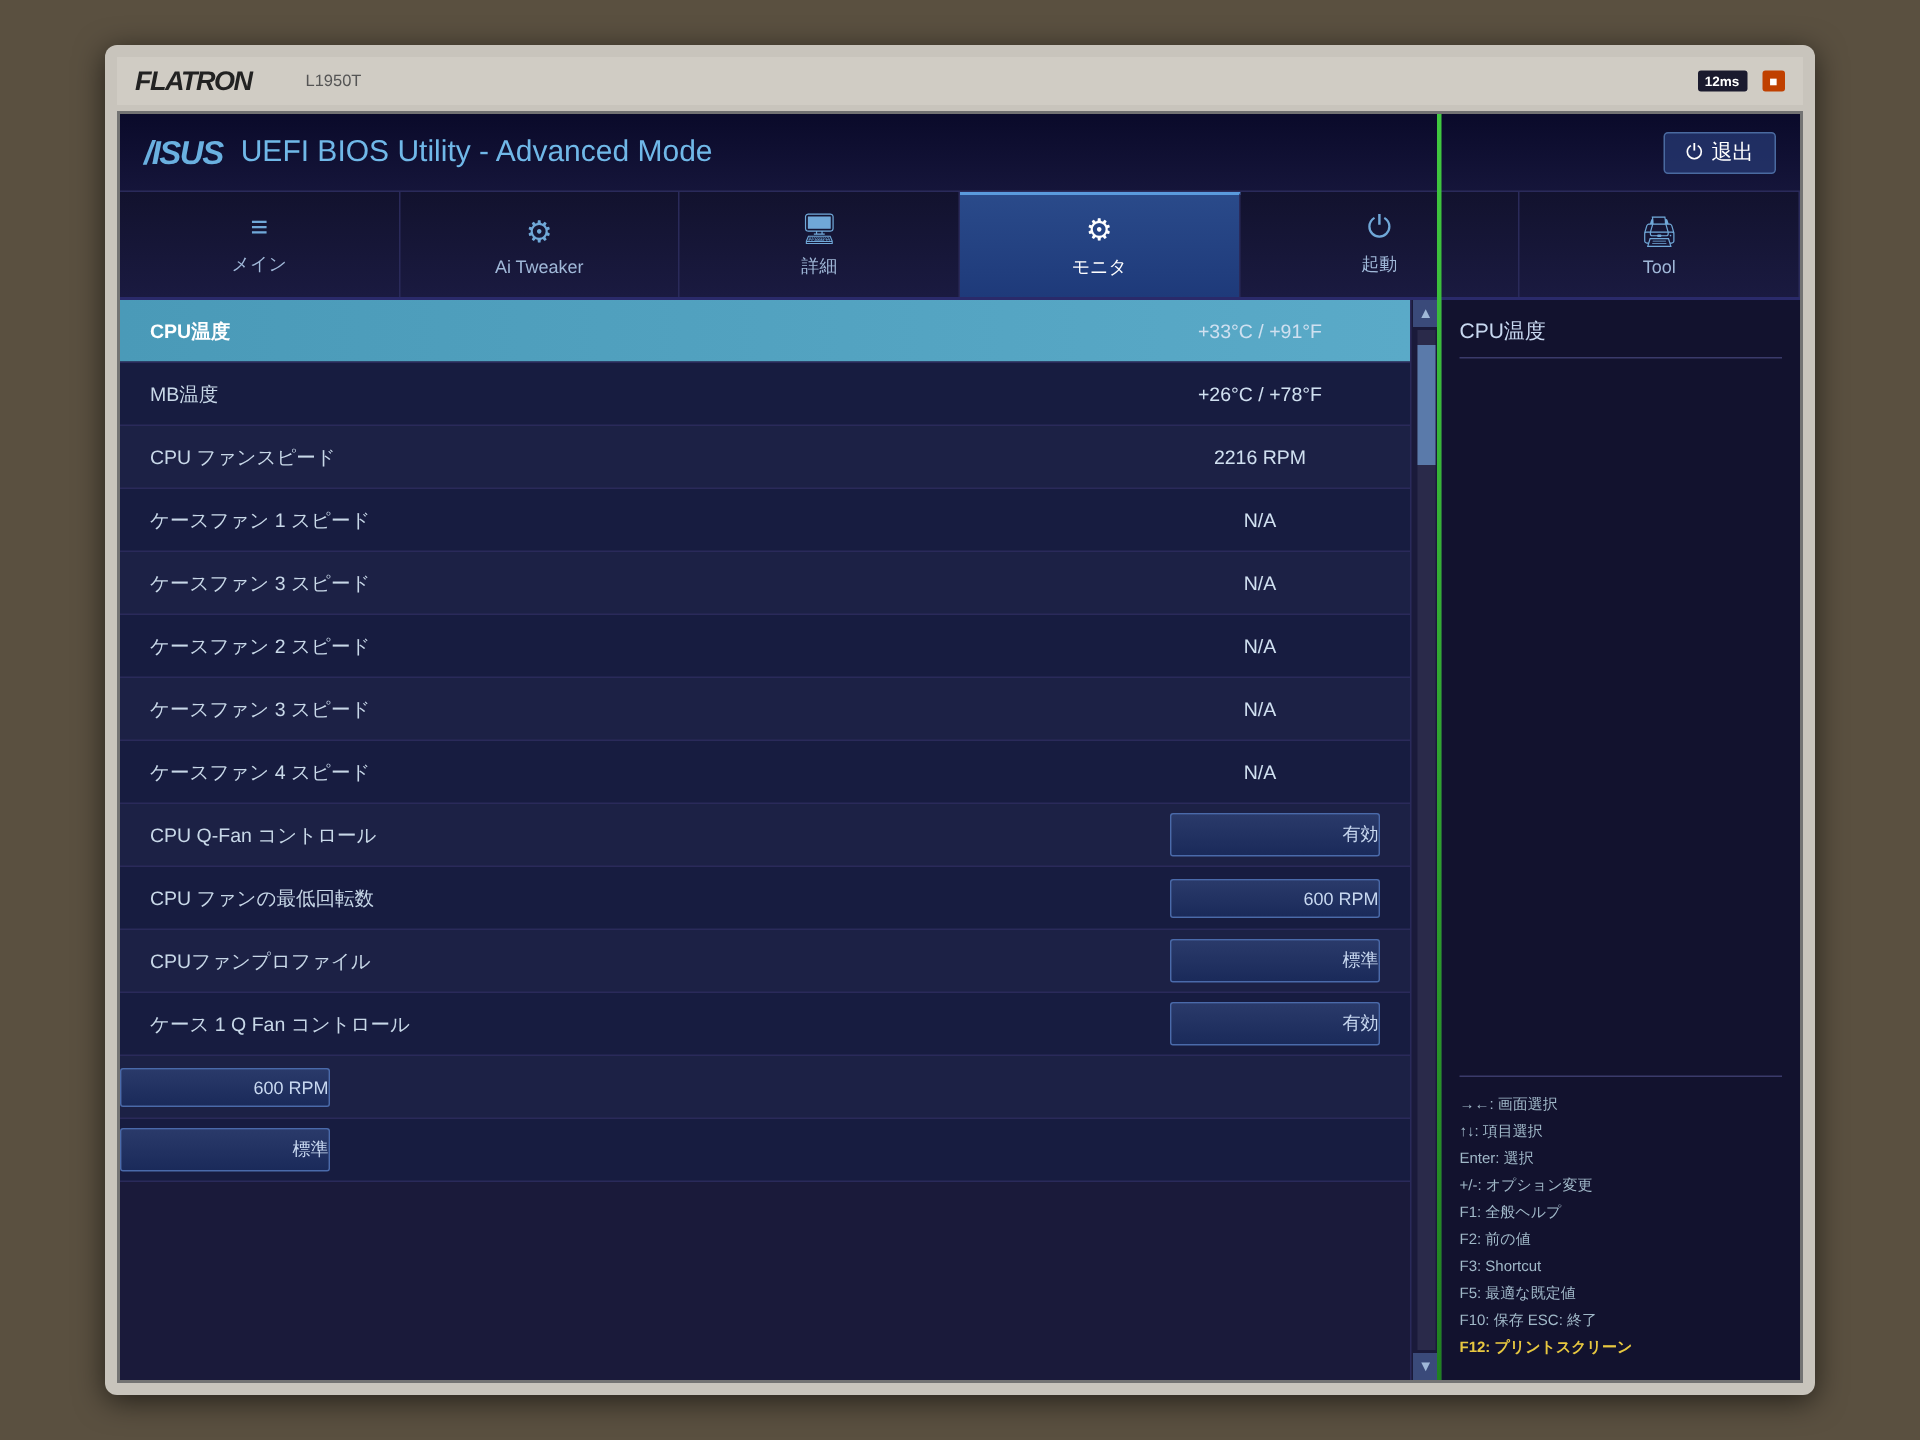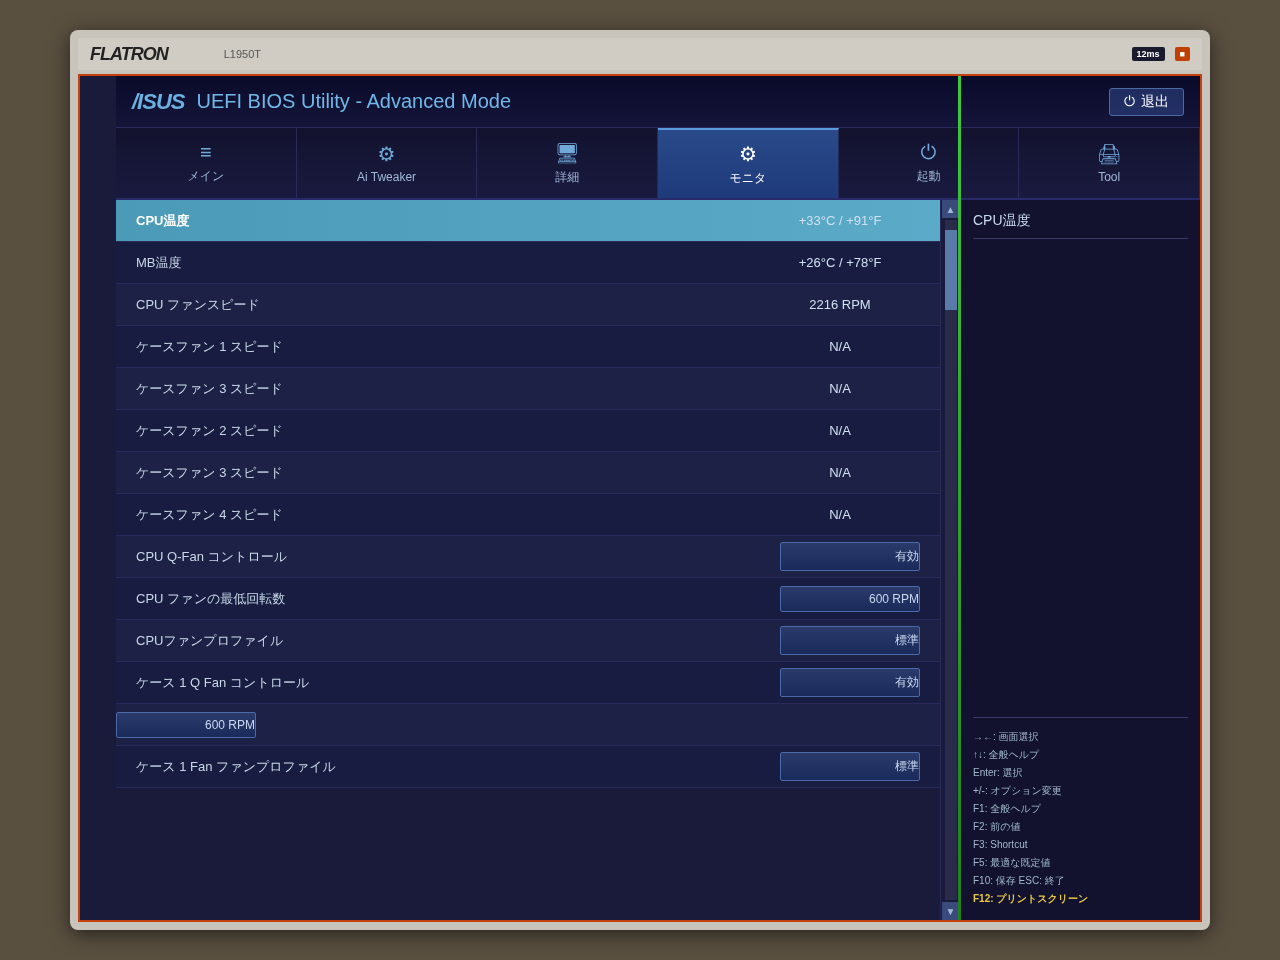"FLATRON" .monitor-brand { gap: 24px -> 4px }
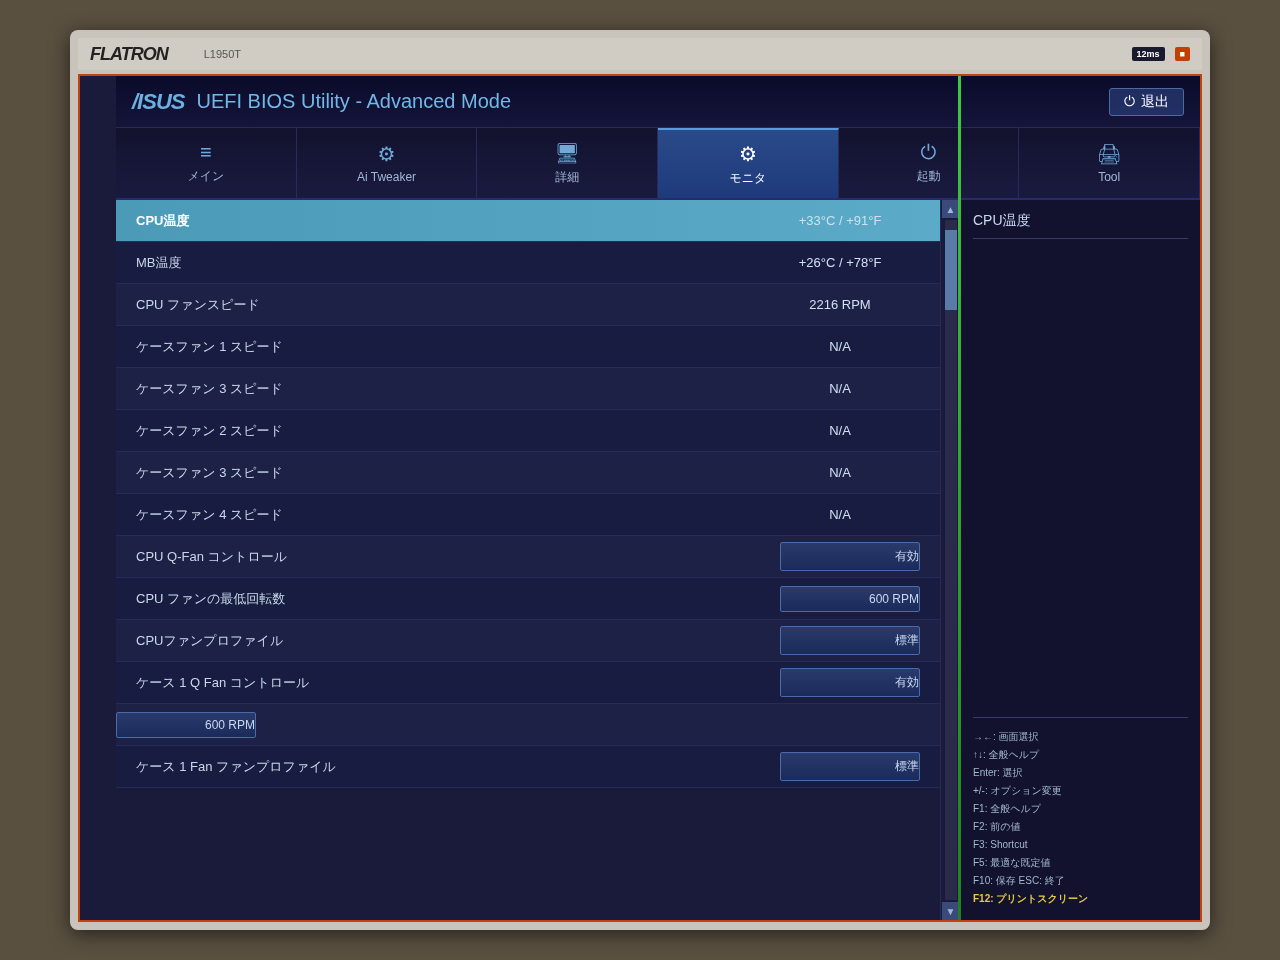"/ISUS" .screen { border: 2px solid #c2410c -> 2px solid #737373; padding-left: 36px -> none }
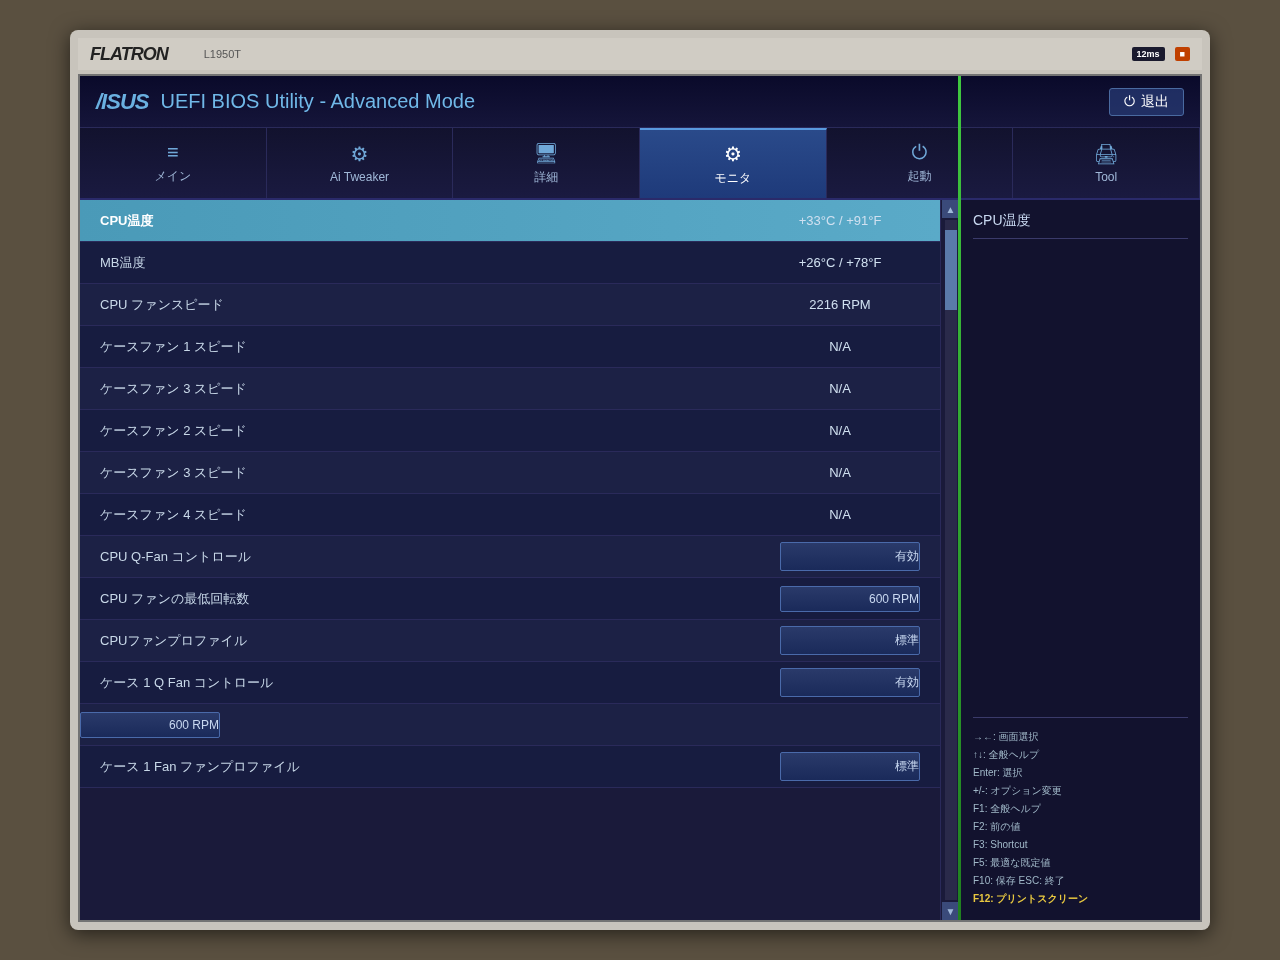"↑↓: 全般ヘルプ" div.key-line { text: 全般ヘルプ -> 項目選択 }
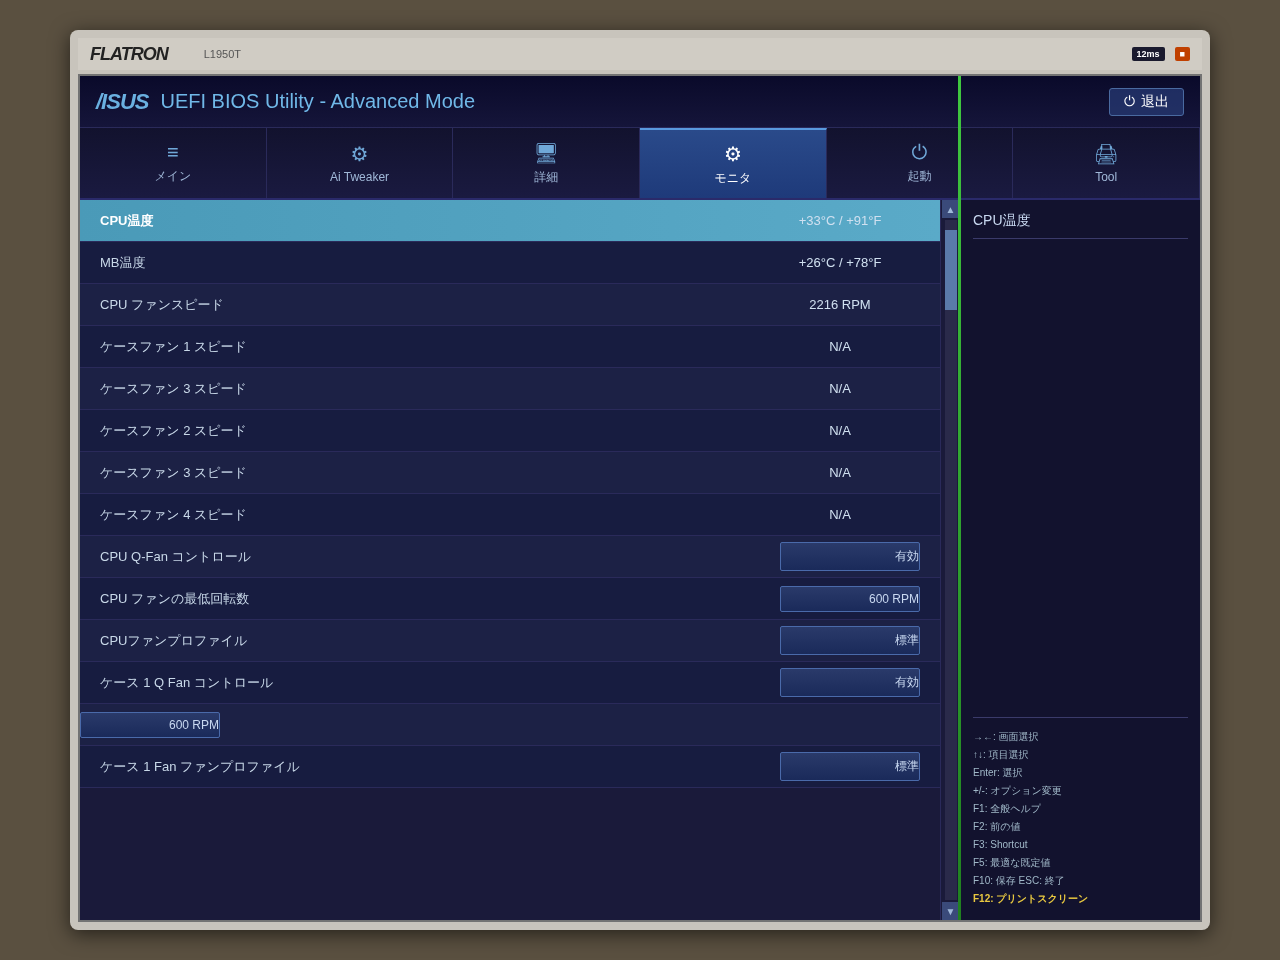"ケース 1 Fan ファンプロファイル" div.settings-label { html: <div>ケース 1 Fan ファンプロファイル</div> -> none }
